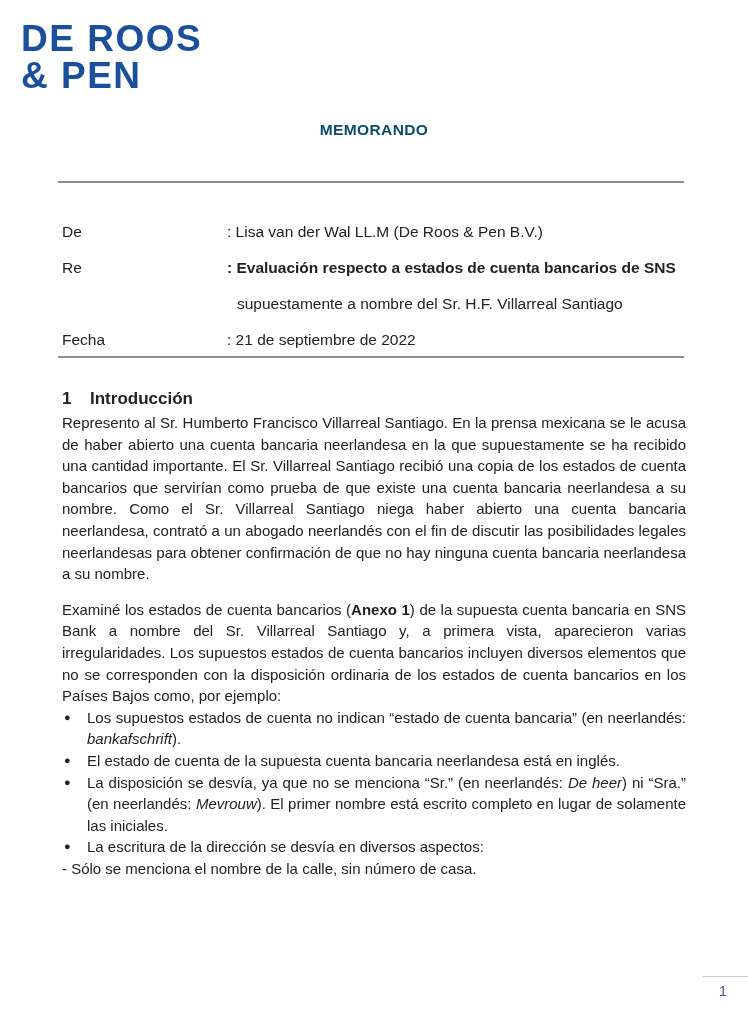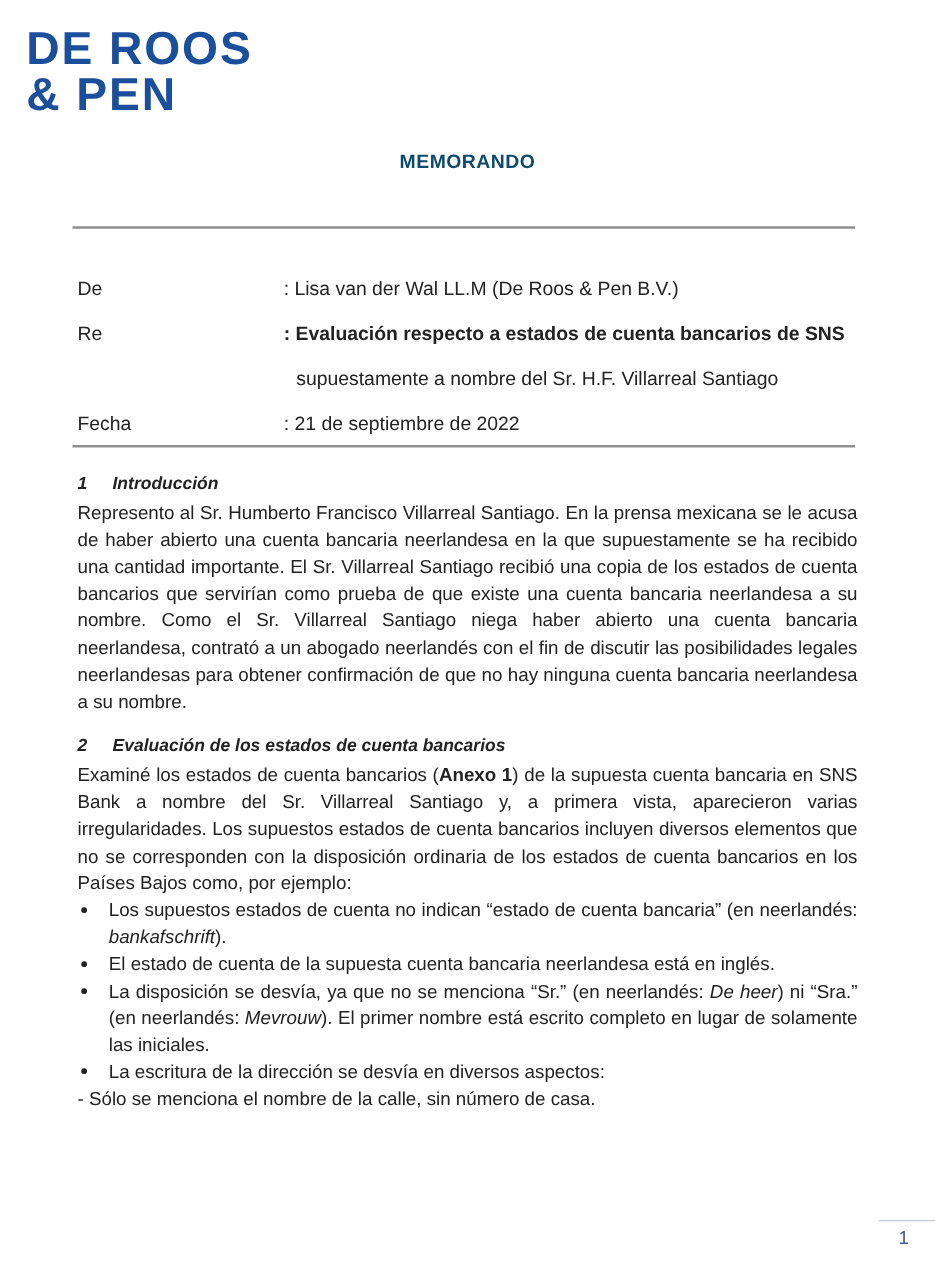"1 Introducción" .h-section { font-size: 14px -> 17px; font-style: italic -> none; margin: 0 0 4px 0 -> 12px 0 4px 0 }
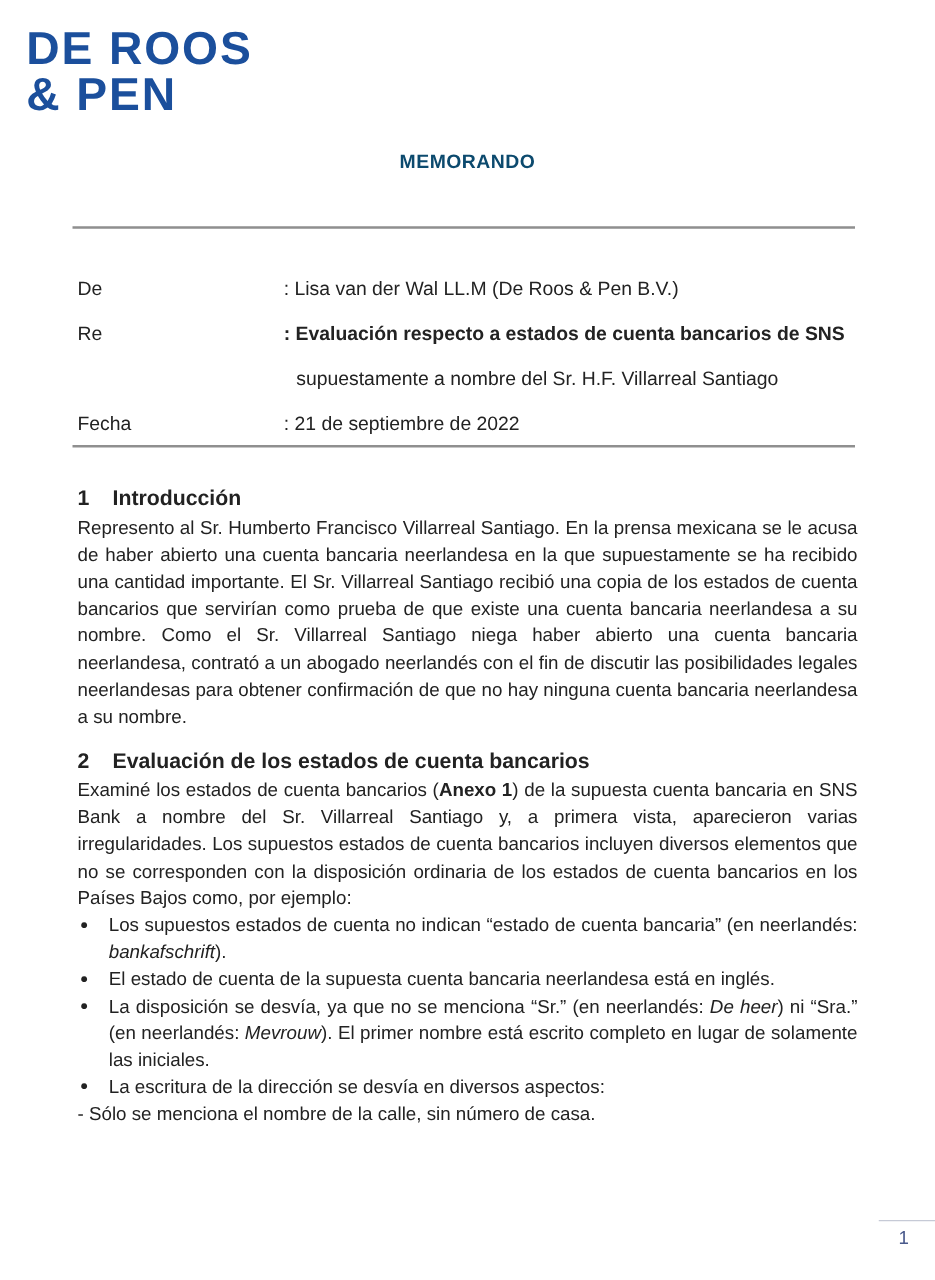"2 Evaluación de los estados" h2.h-section { html: <h2><span>2</span><span>Evaluación de los estados de cuenta bancarios</span></h2> -> none }
